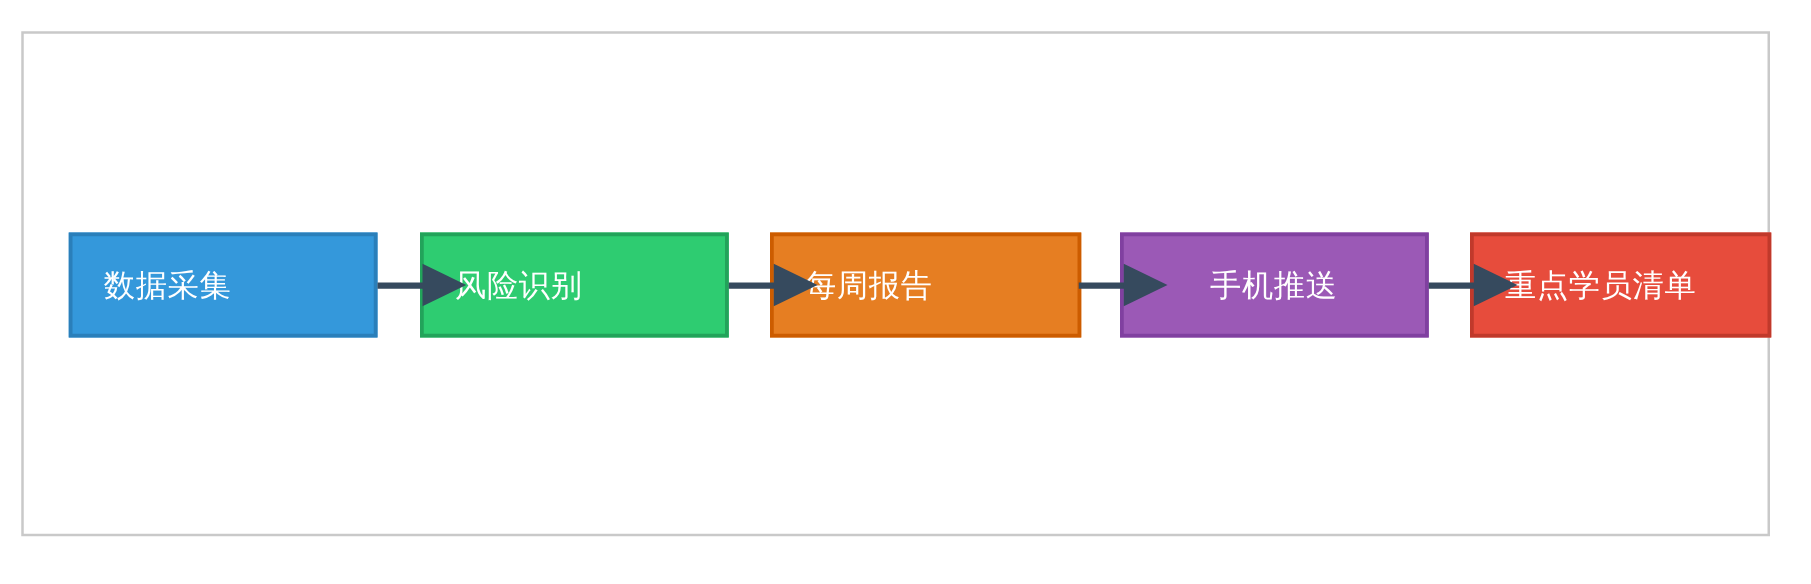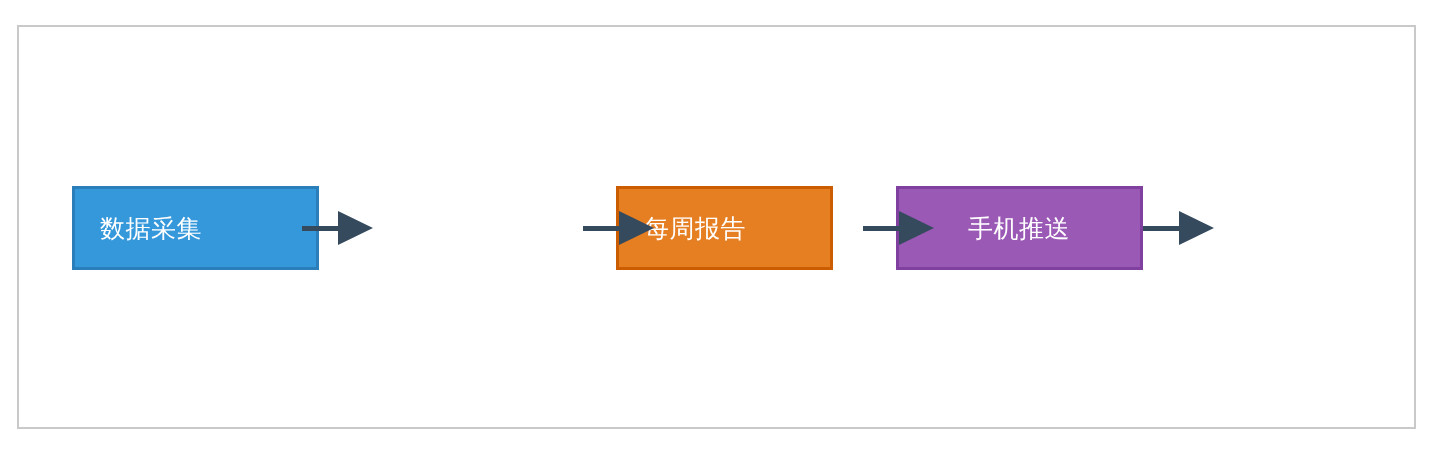"数据采集" div.node { margin-left: 17px -> none }
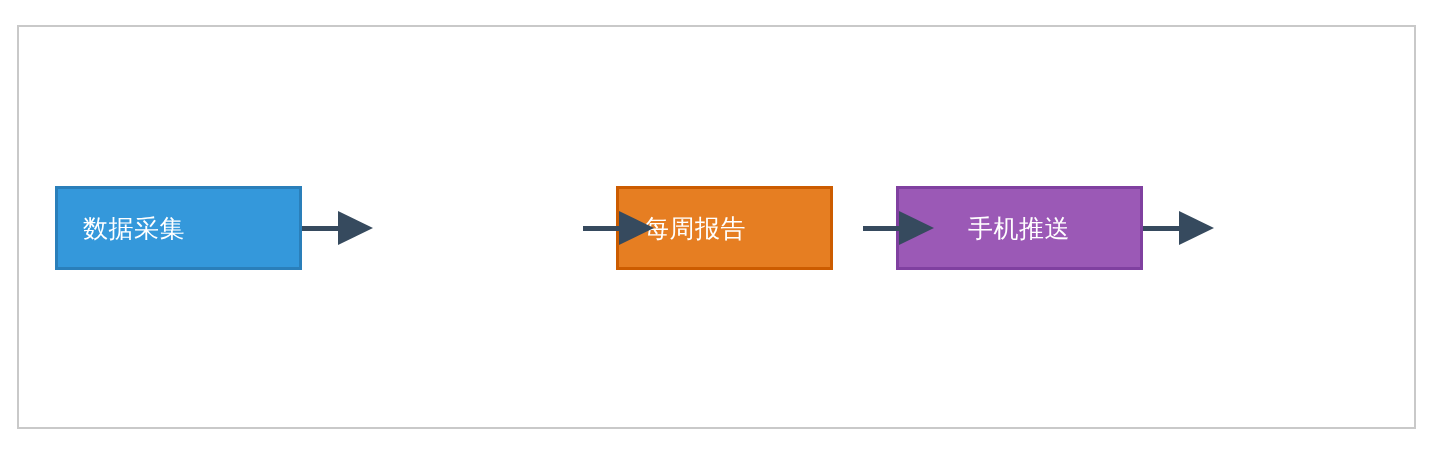"风险识别" div.node { html: none -> <div> <span>风险识别</span> </div> }
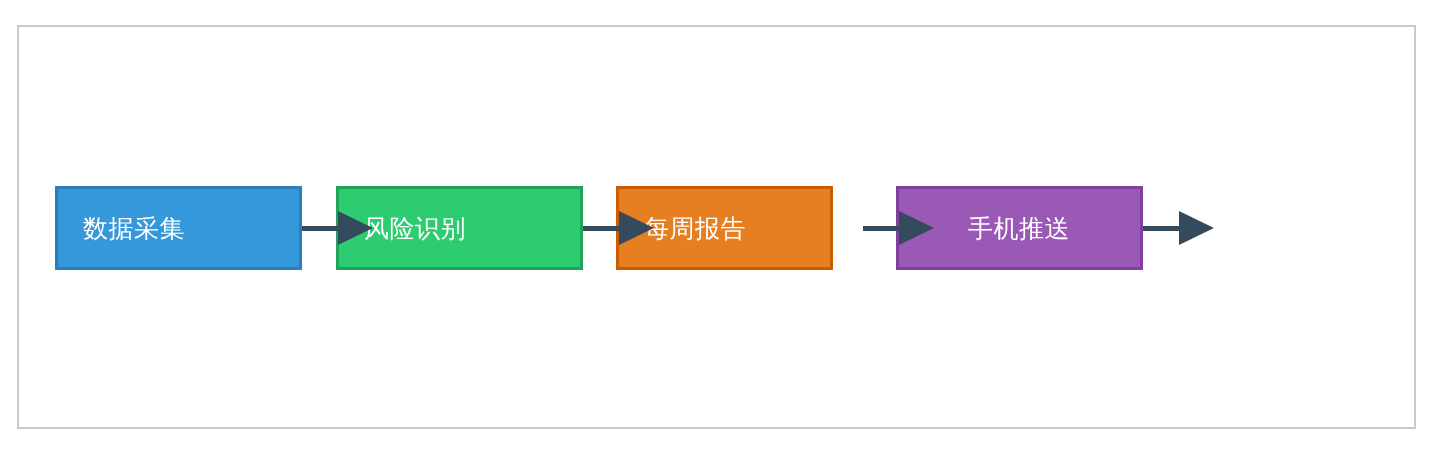"每周报告" #node-2 { width: 217px -> 249px }
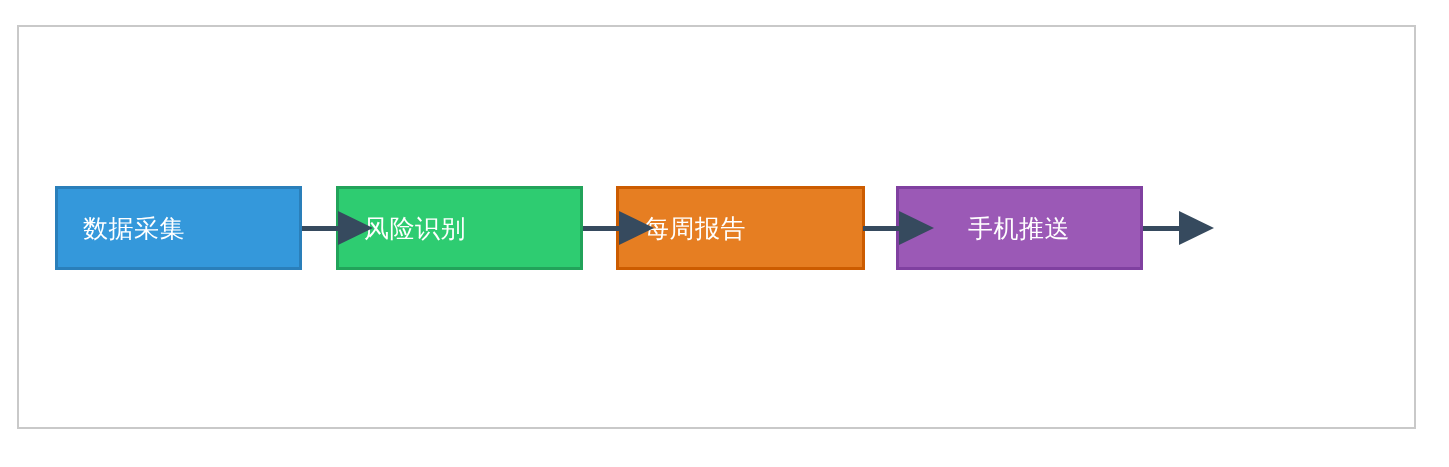"重点学员清单" div.node { html: none -> <div> <span>重点学员清单</span> </div> }
